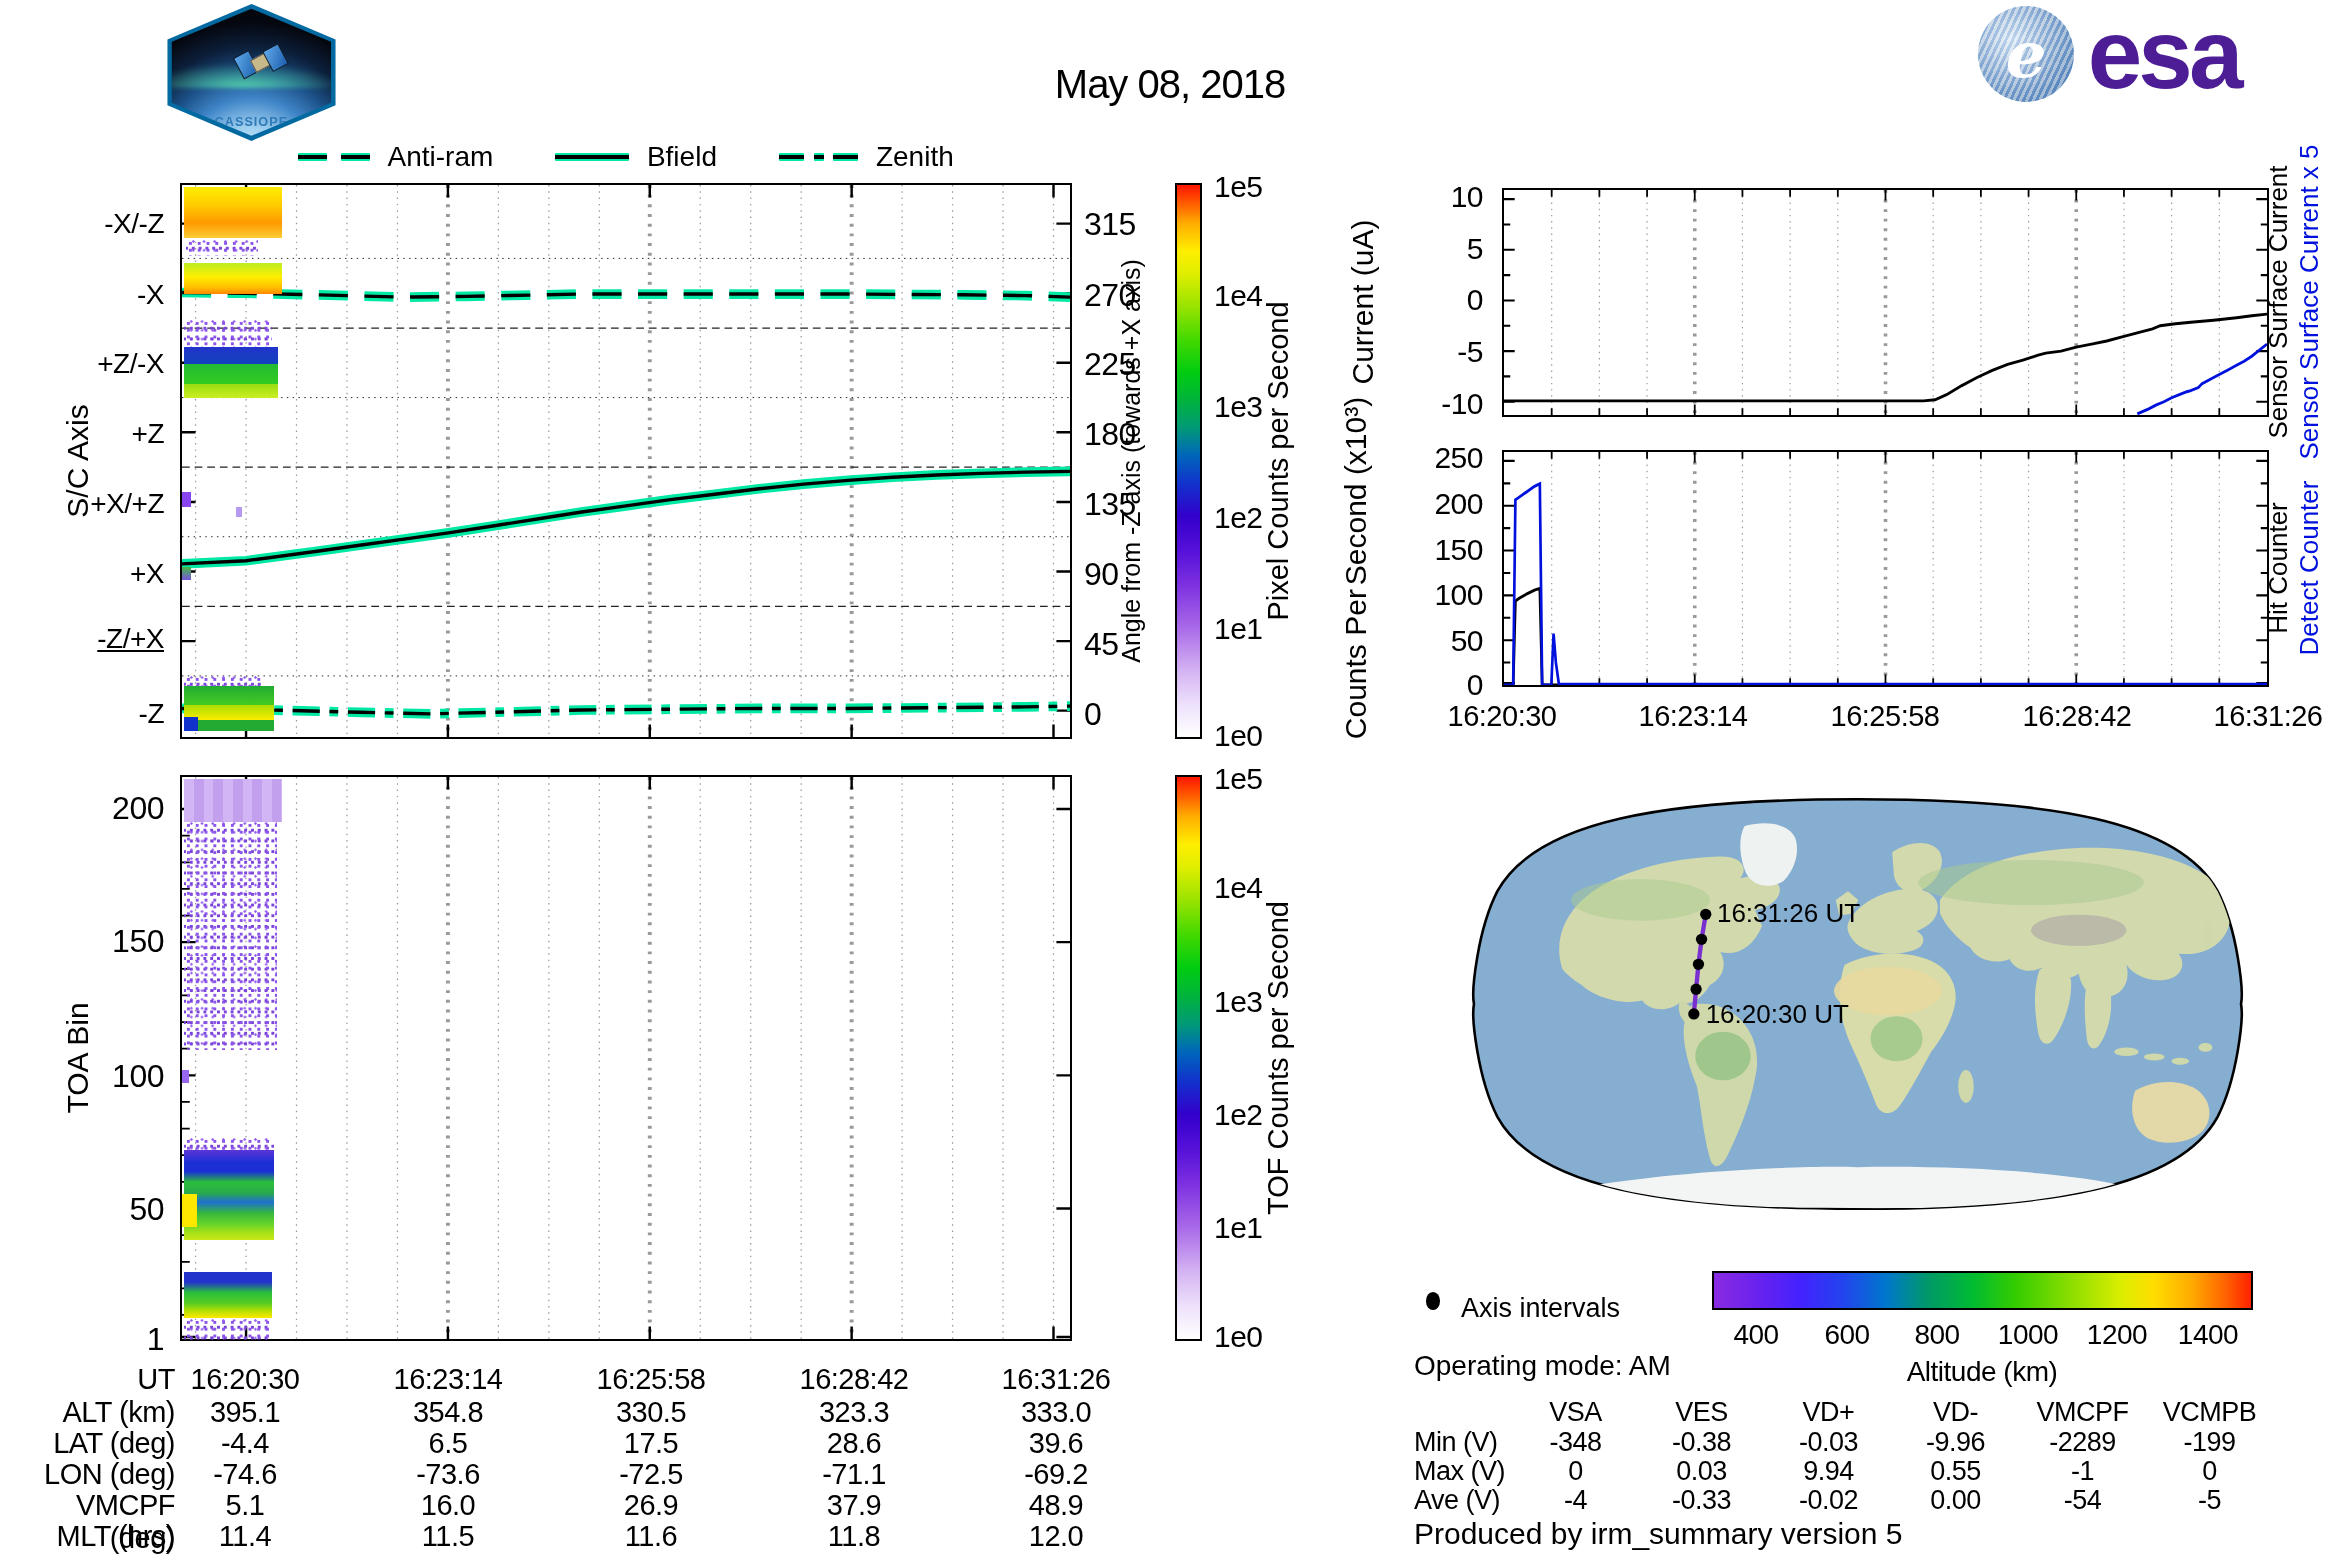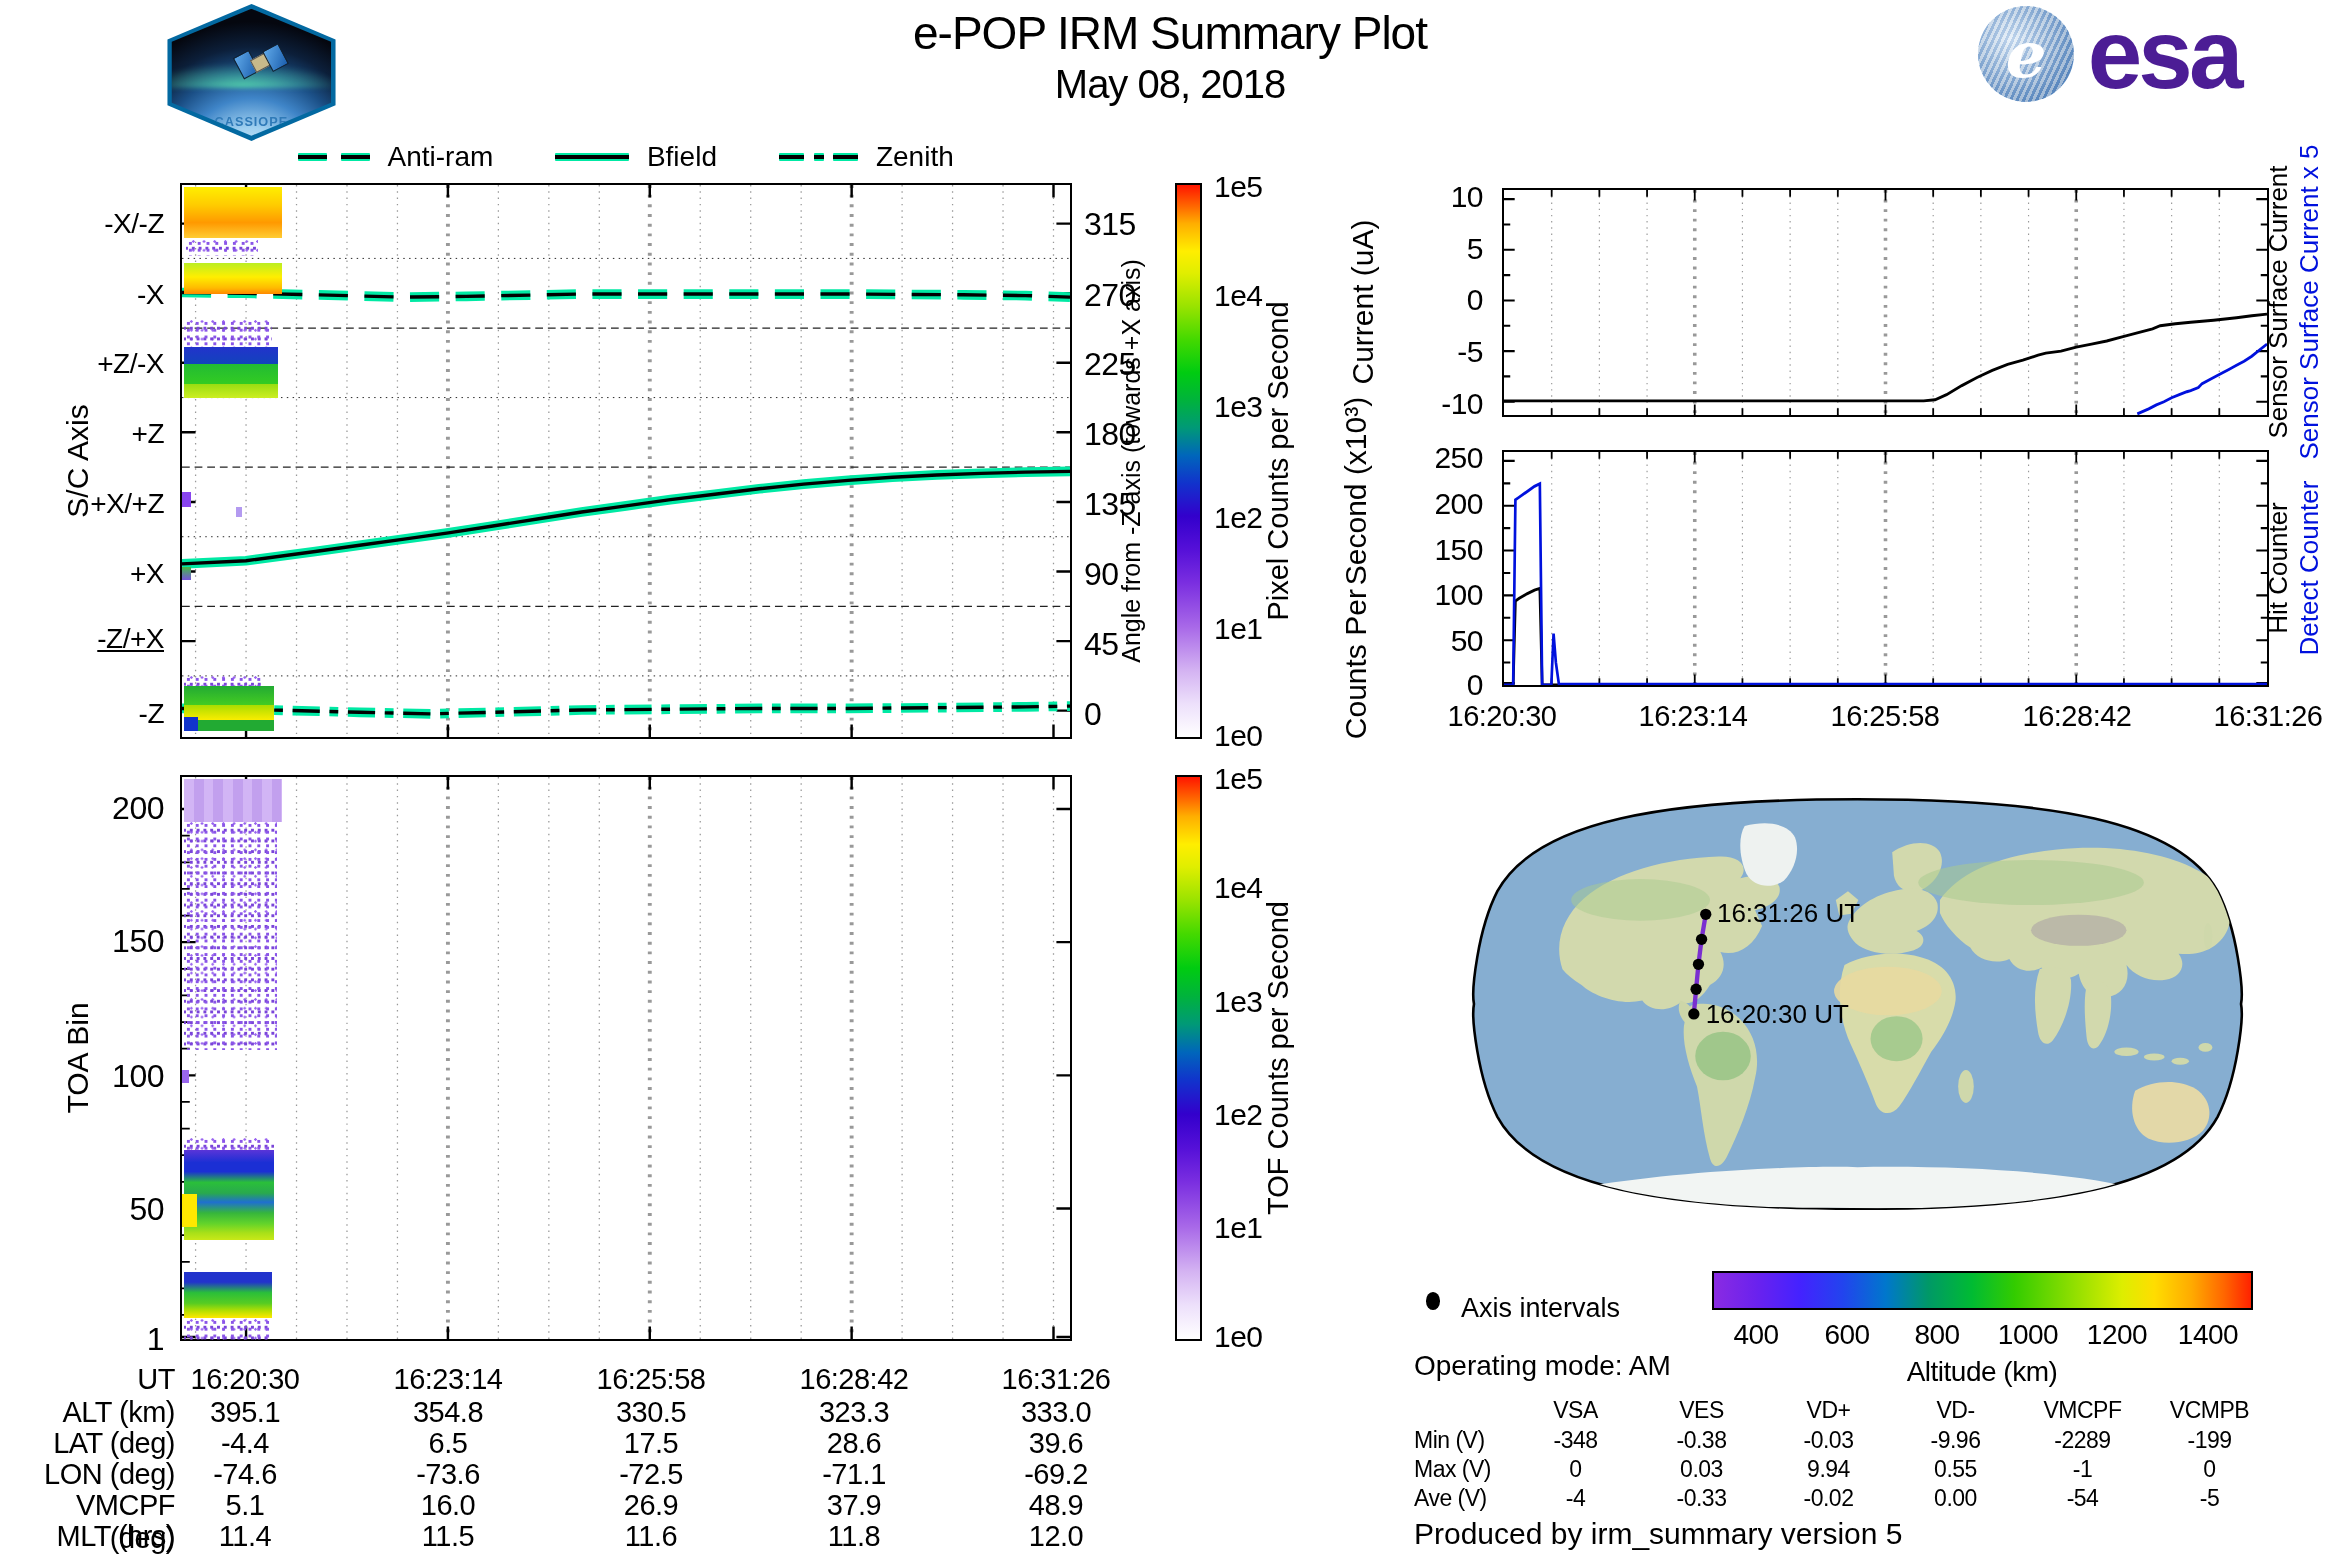"e-POP IRM Summary Plot" div.abs { html: <div>e-POP IRM Summary Plot</div> -> none }
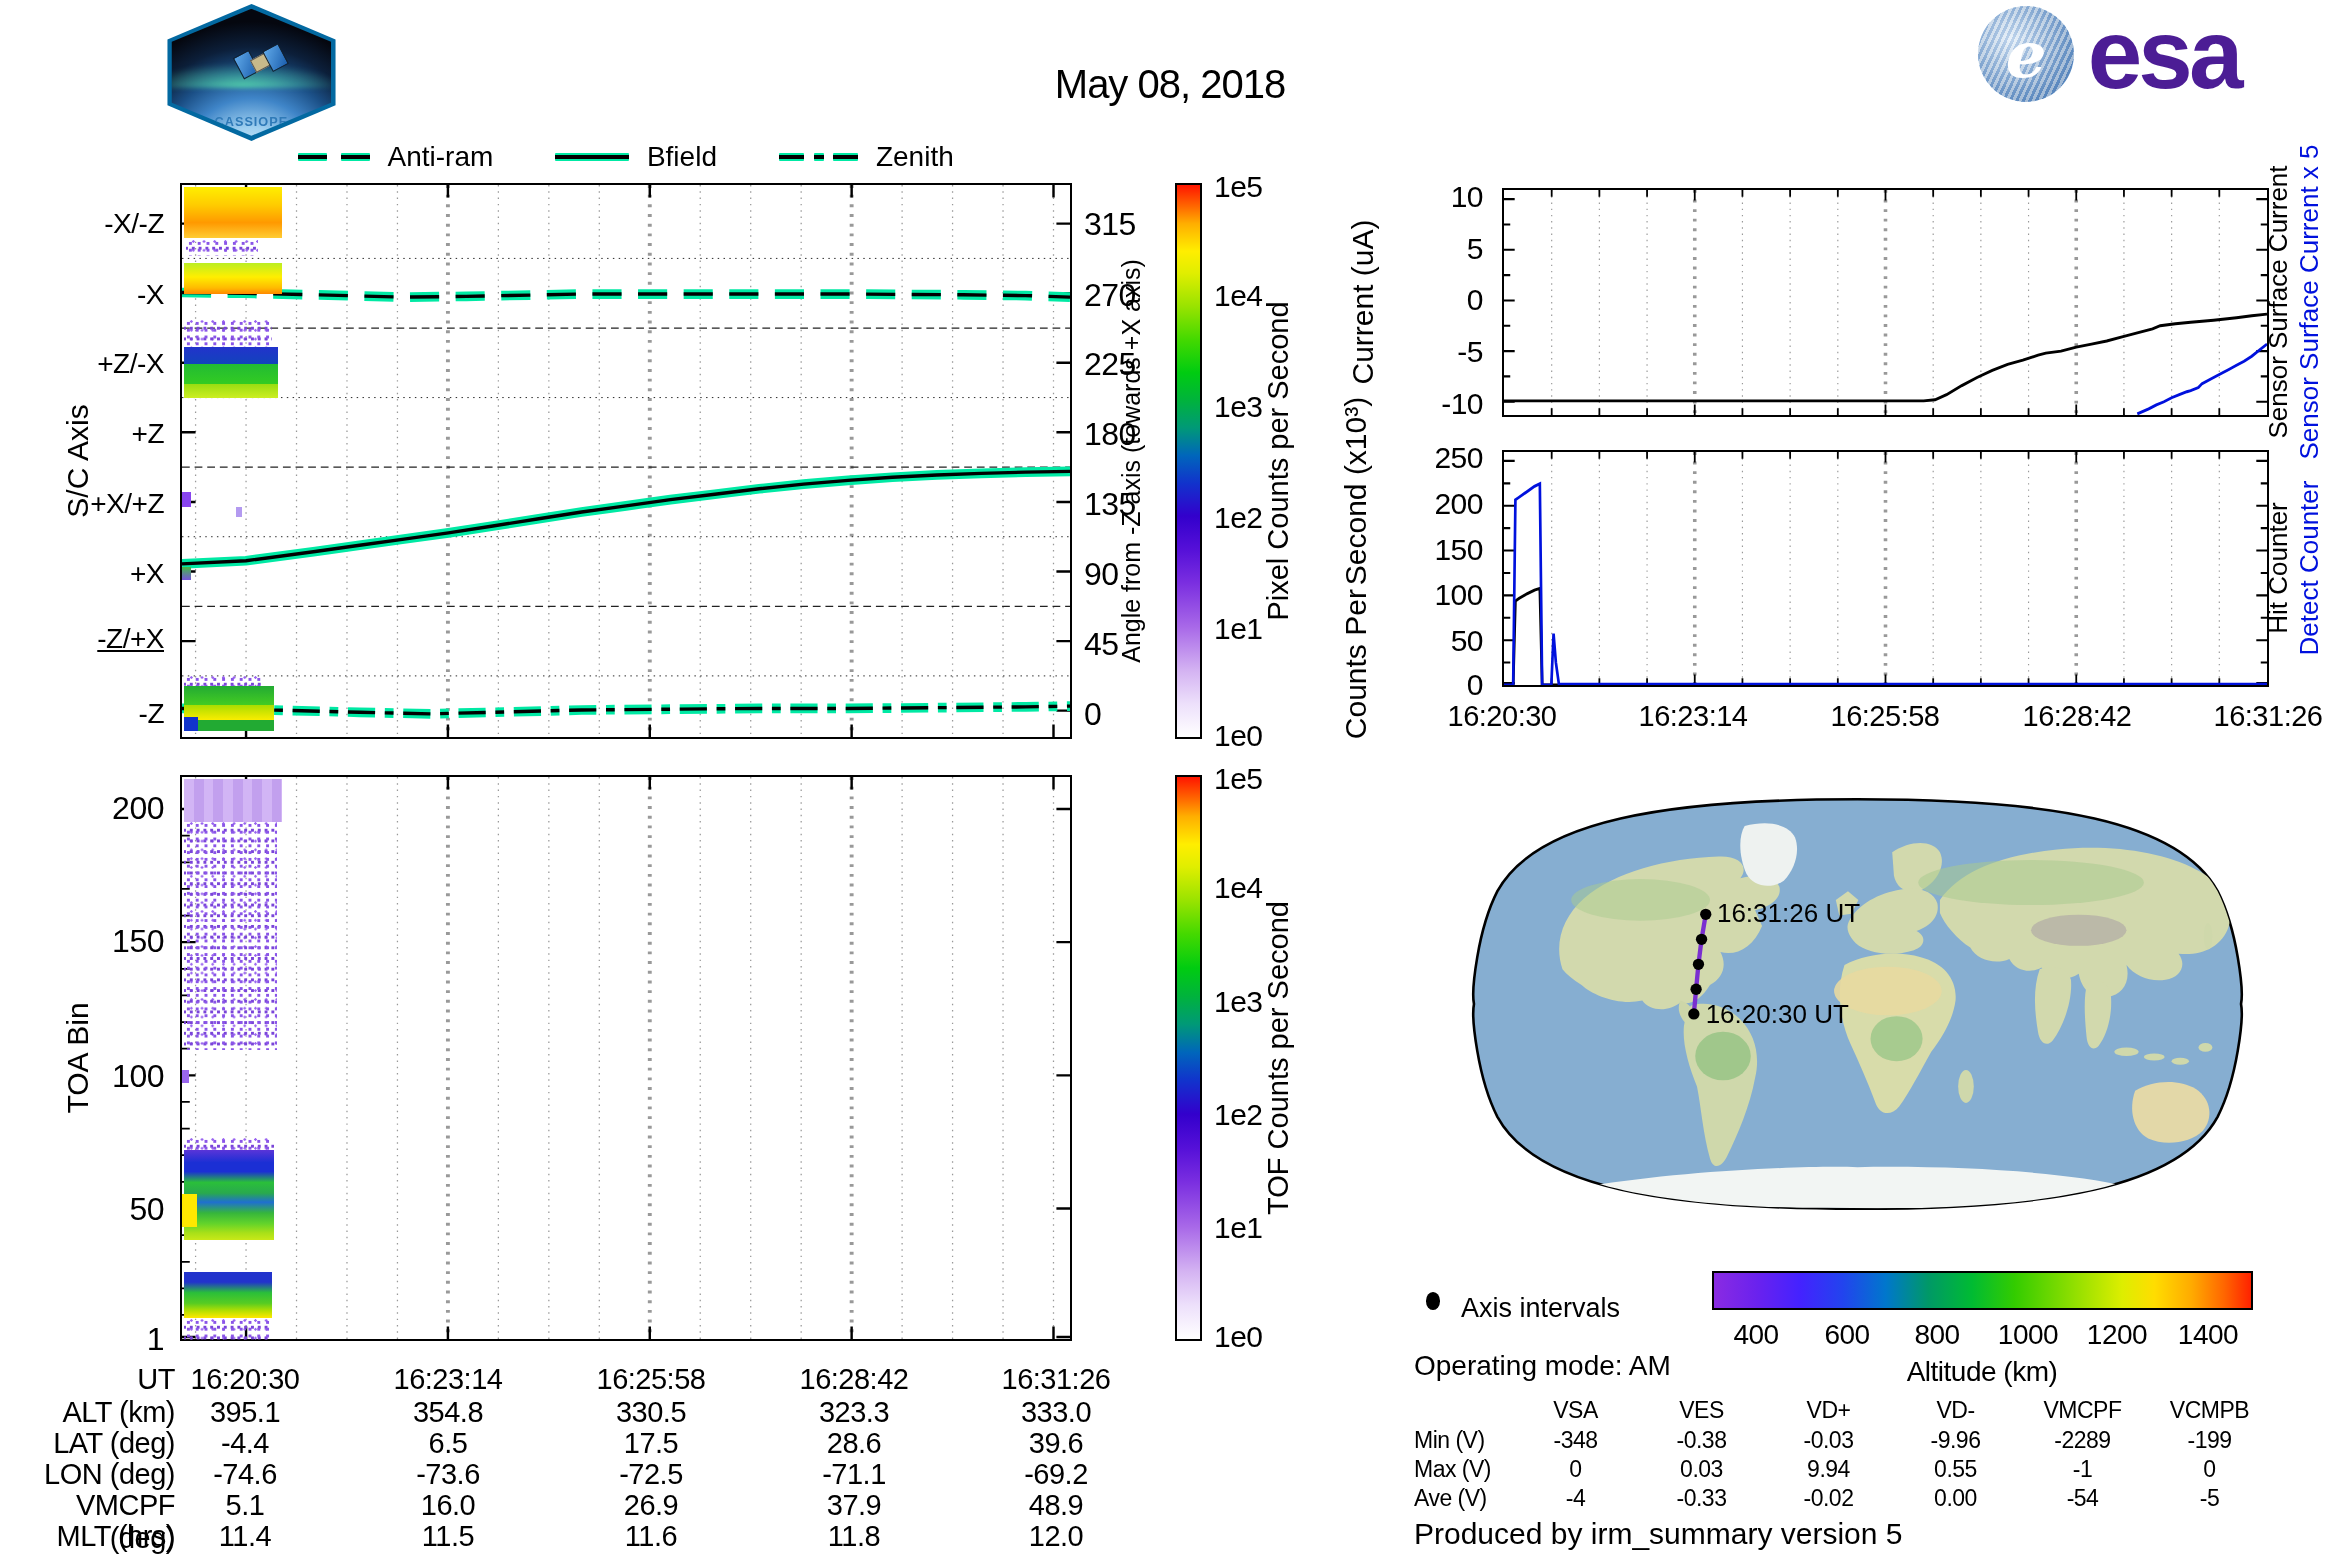"VSA" .vtab { font-size: 23px -> 27px }
